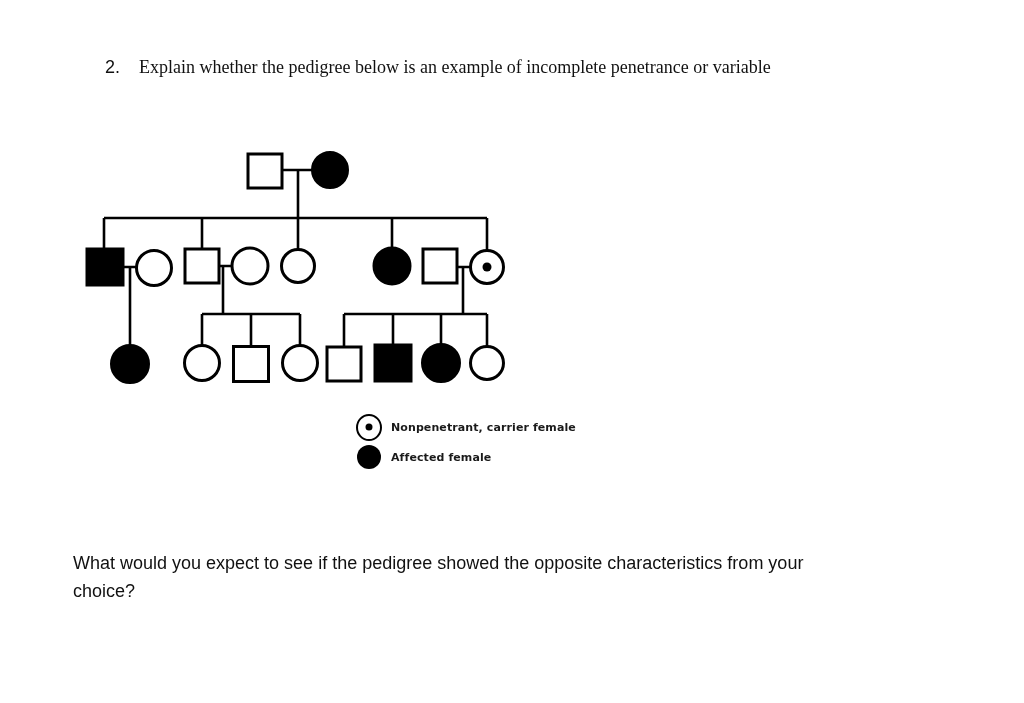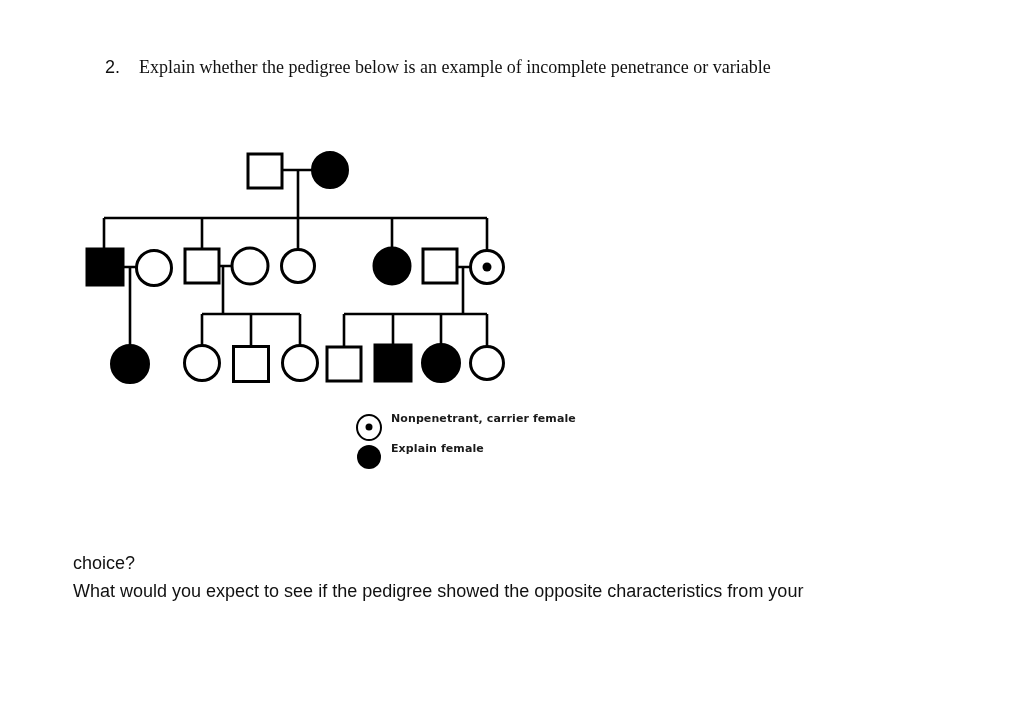"Nonpenetrant, carrier female" .legend-row { align-items: none -> center }
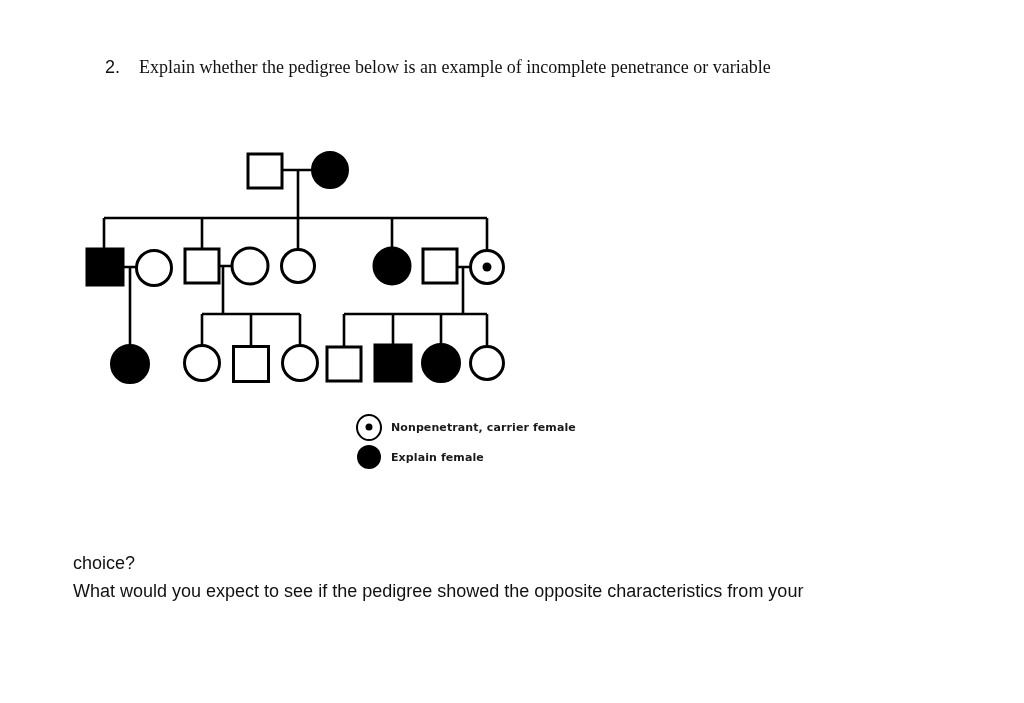"Explain female" span.legend-label { text: Explain -> Affected }
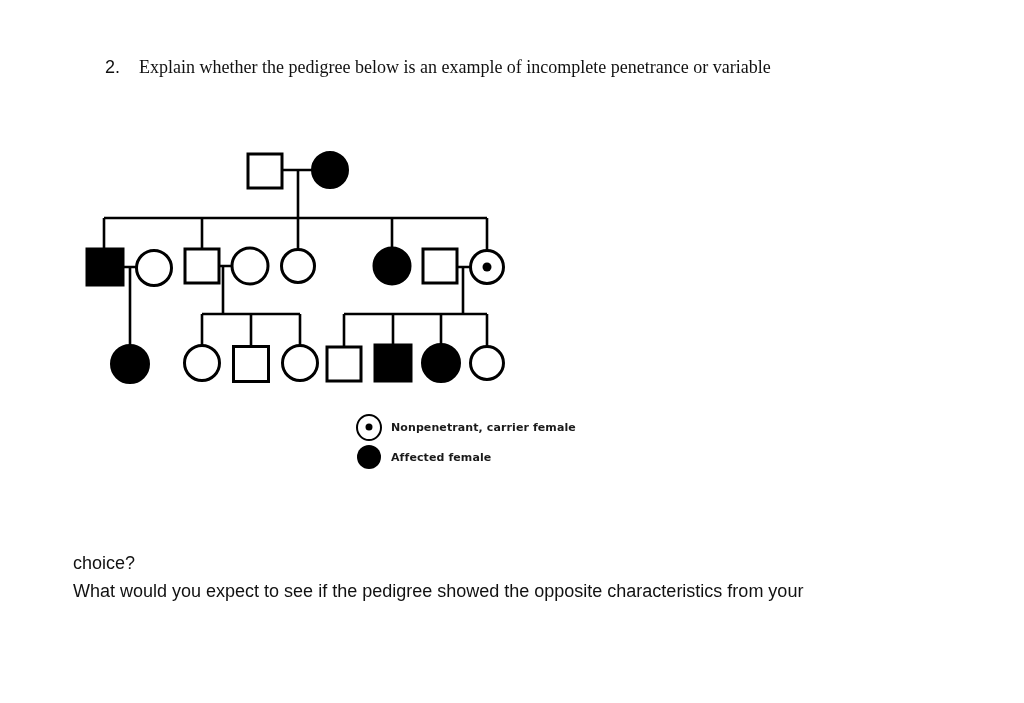"choice?" div { order: before "What would you expect to" -> after "What would you expect to" }
